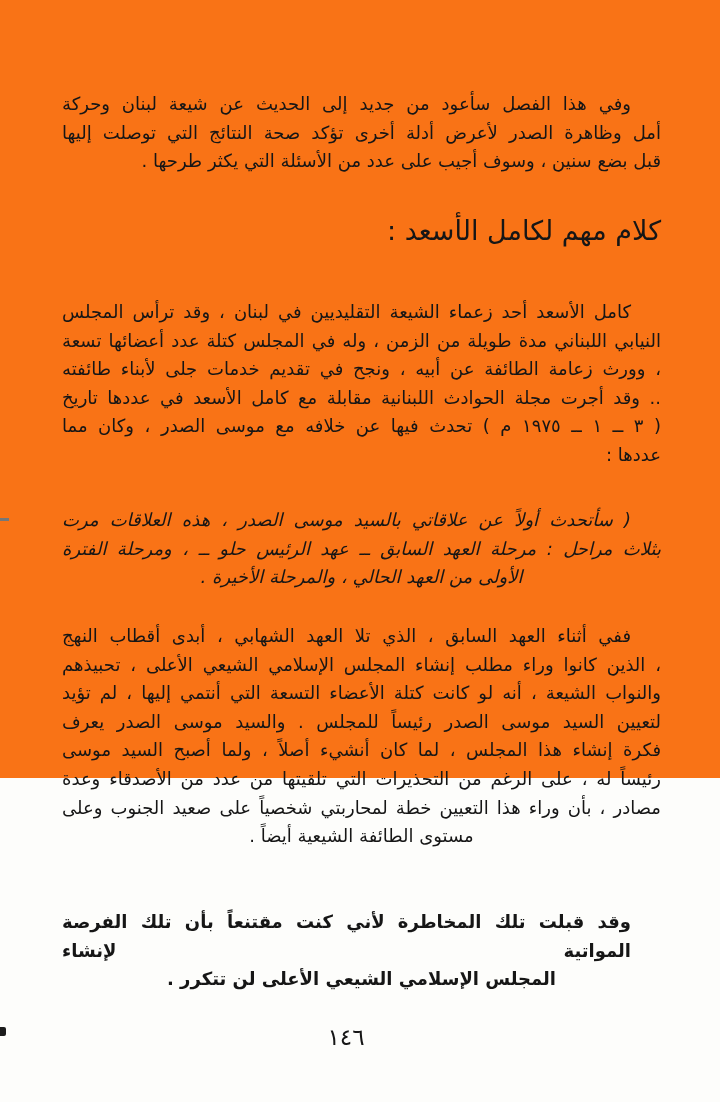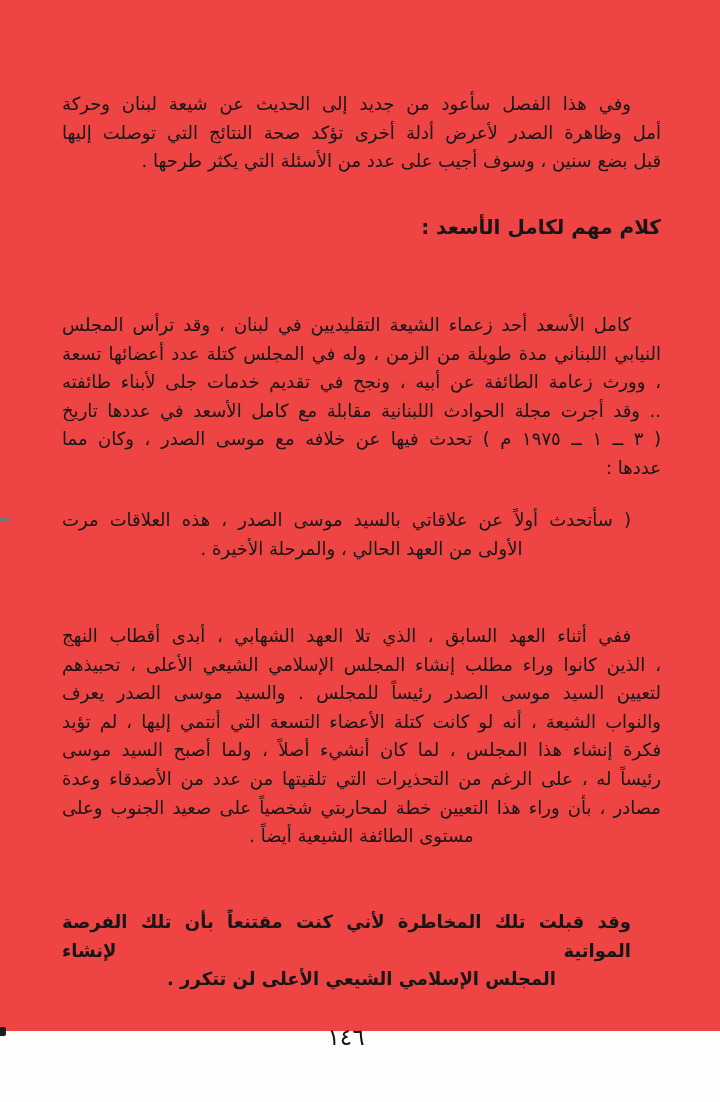"وفي هذا الفصل سأعود من" .page { background: #ef4444 -> #f97316; height: 1031px -> 778px }
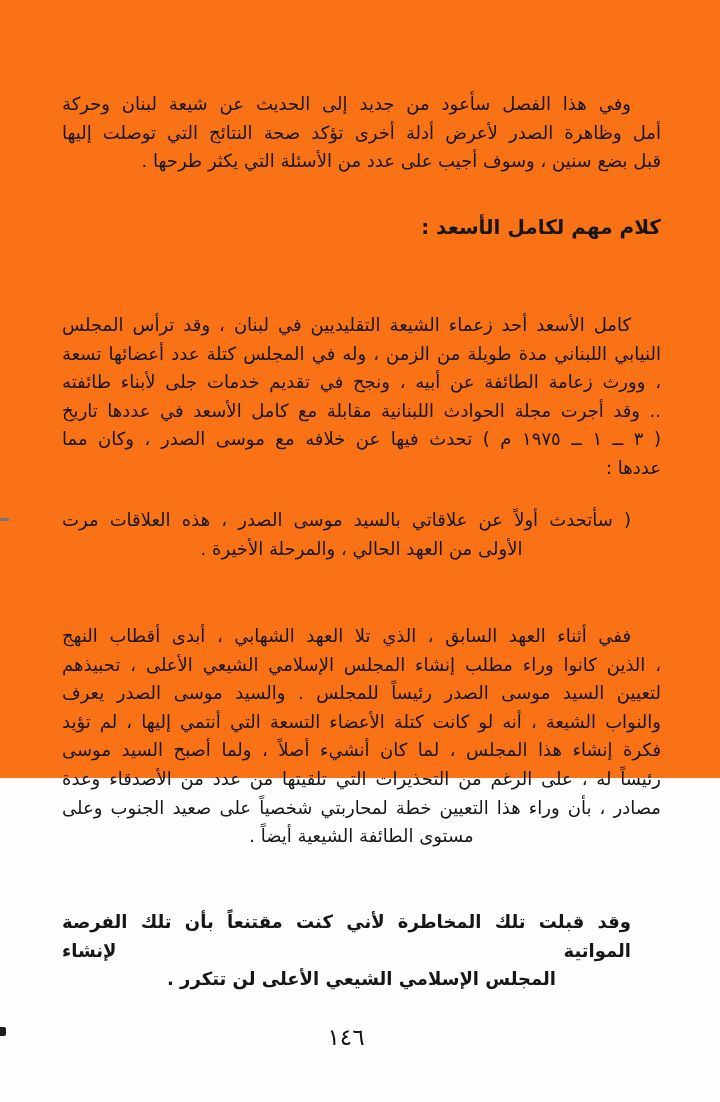"كلام مهم لكامل الأسعد :" .heading { font-size: 20px -> 27px; font-weight: bold -> normal }
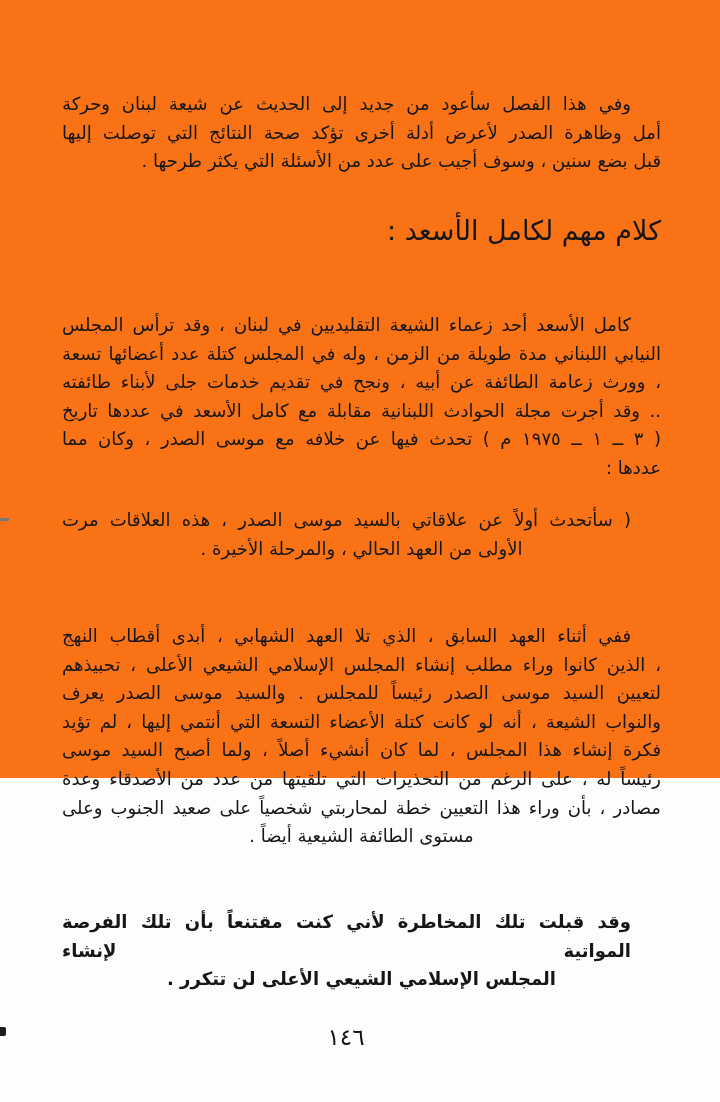"كامل الأسعد أحد زعماء الشيعة" div.block { top: 311px -> 298px }
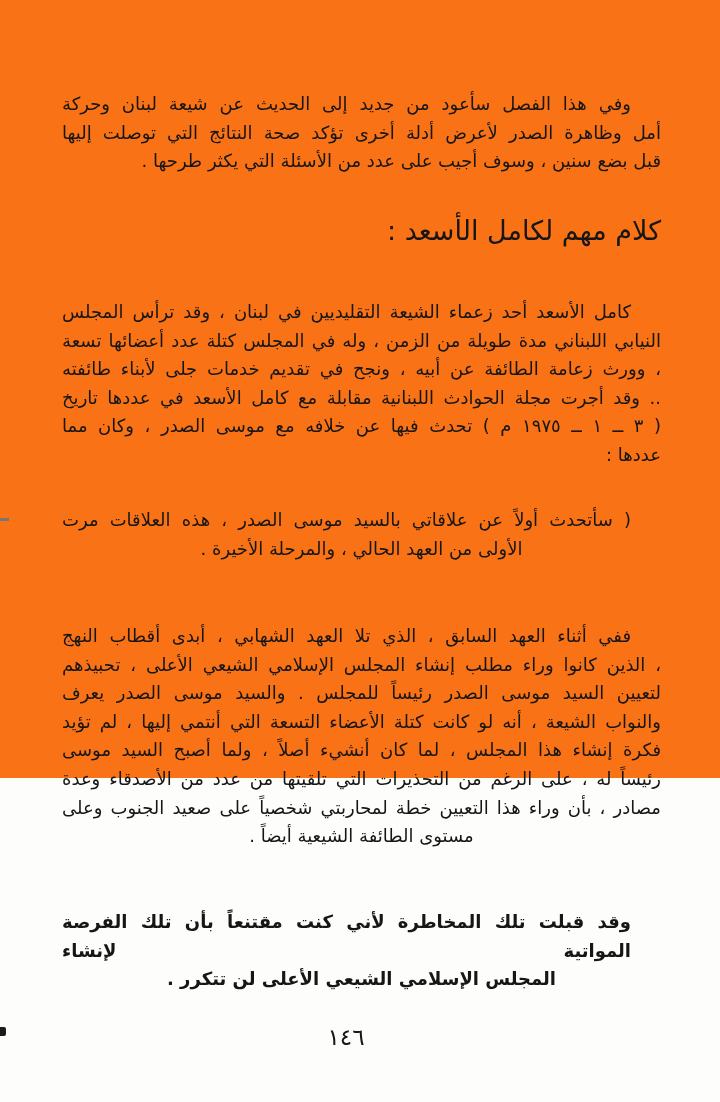"( سأتحدث أولاً عن علاقاتي" div.block { font-style: none -> italic }
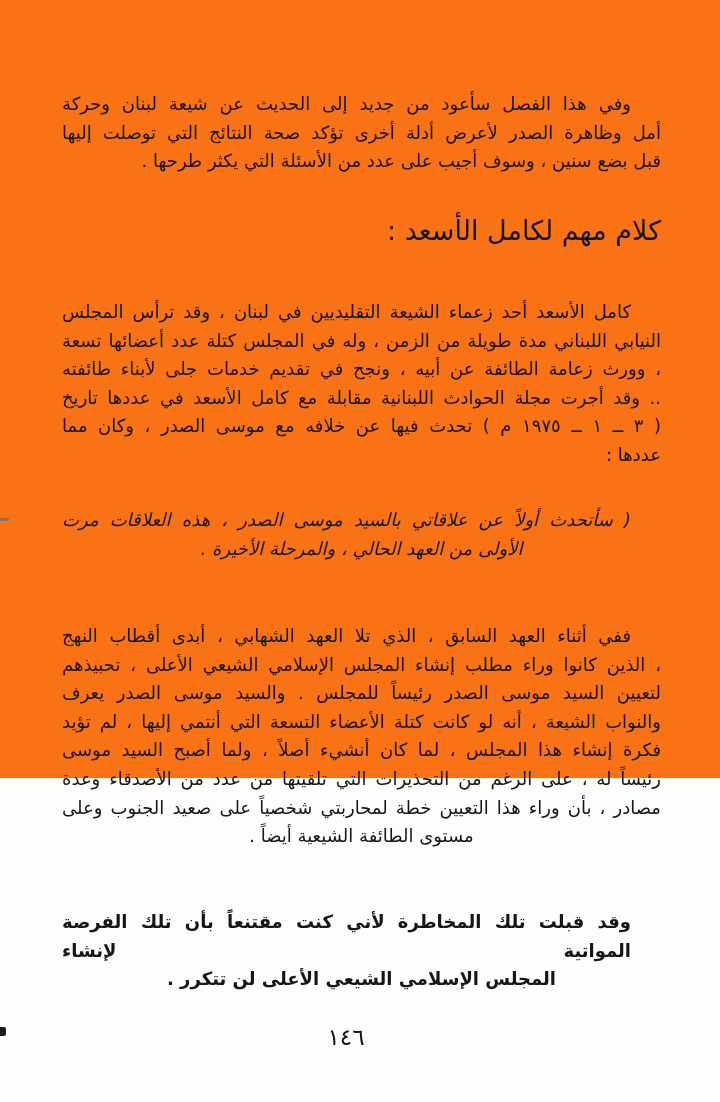"بثلاث مراحل : مرحلة العهد" span.line { html: none -> <span>بثلاث مراحل : مرحلة العهد السابق ــ عهد الرئيس حلو ــ ، ومرحلة الفترة</span> }
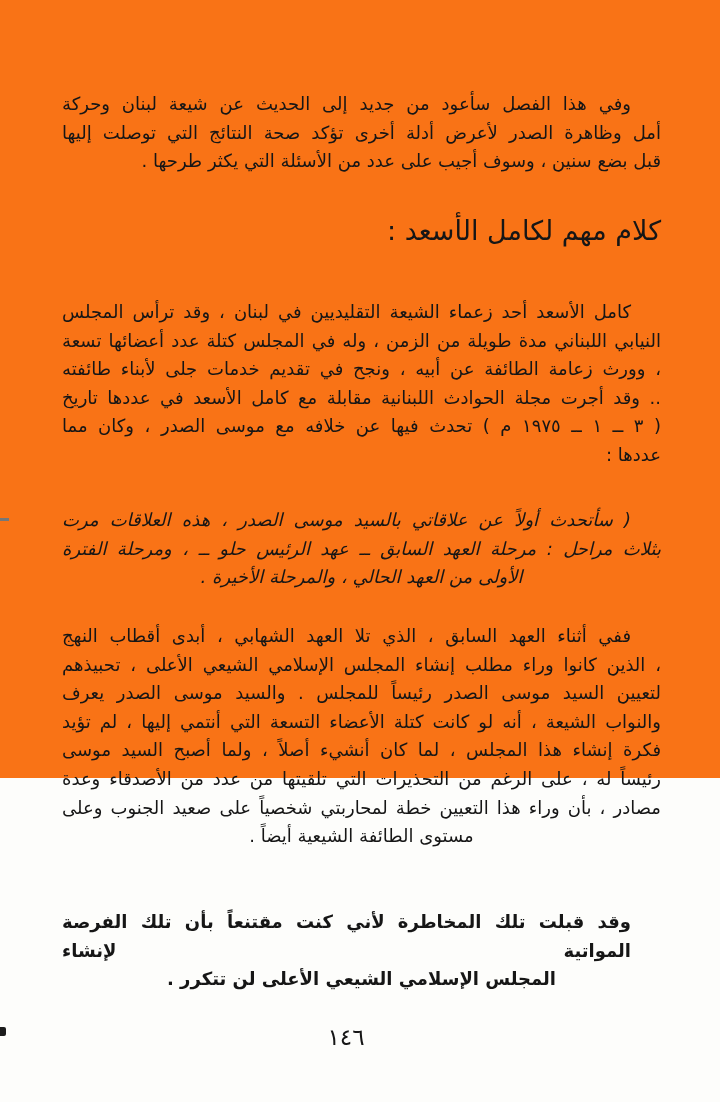"لتعيين السيد موسى الصدر رئيساً" span.line { order: before "والنواب الشيعة ، أنه لو" -> after "والنواب الشيعة ، أنه لو" }
